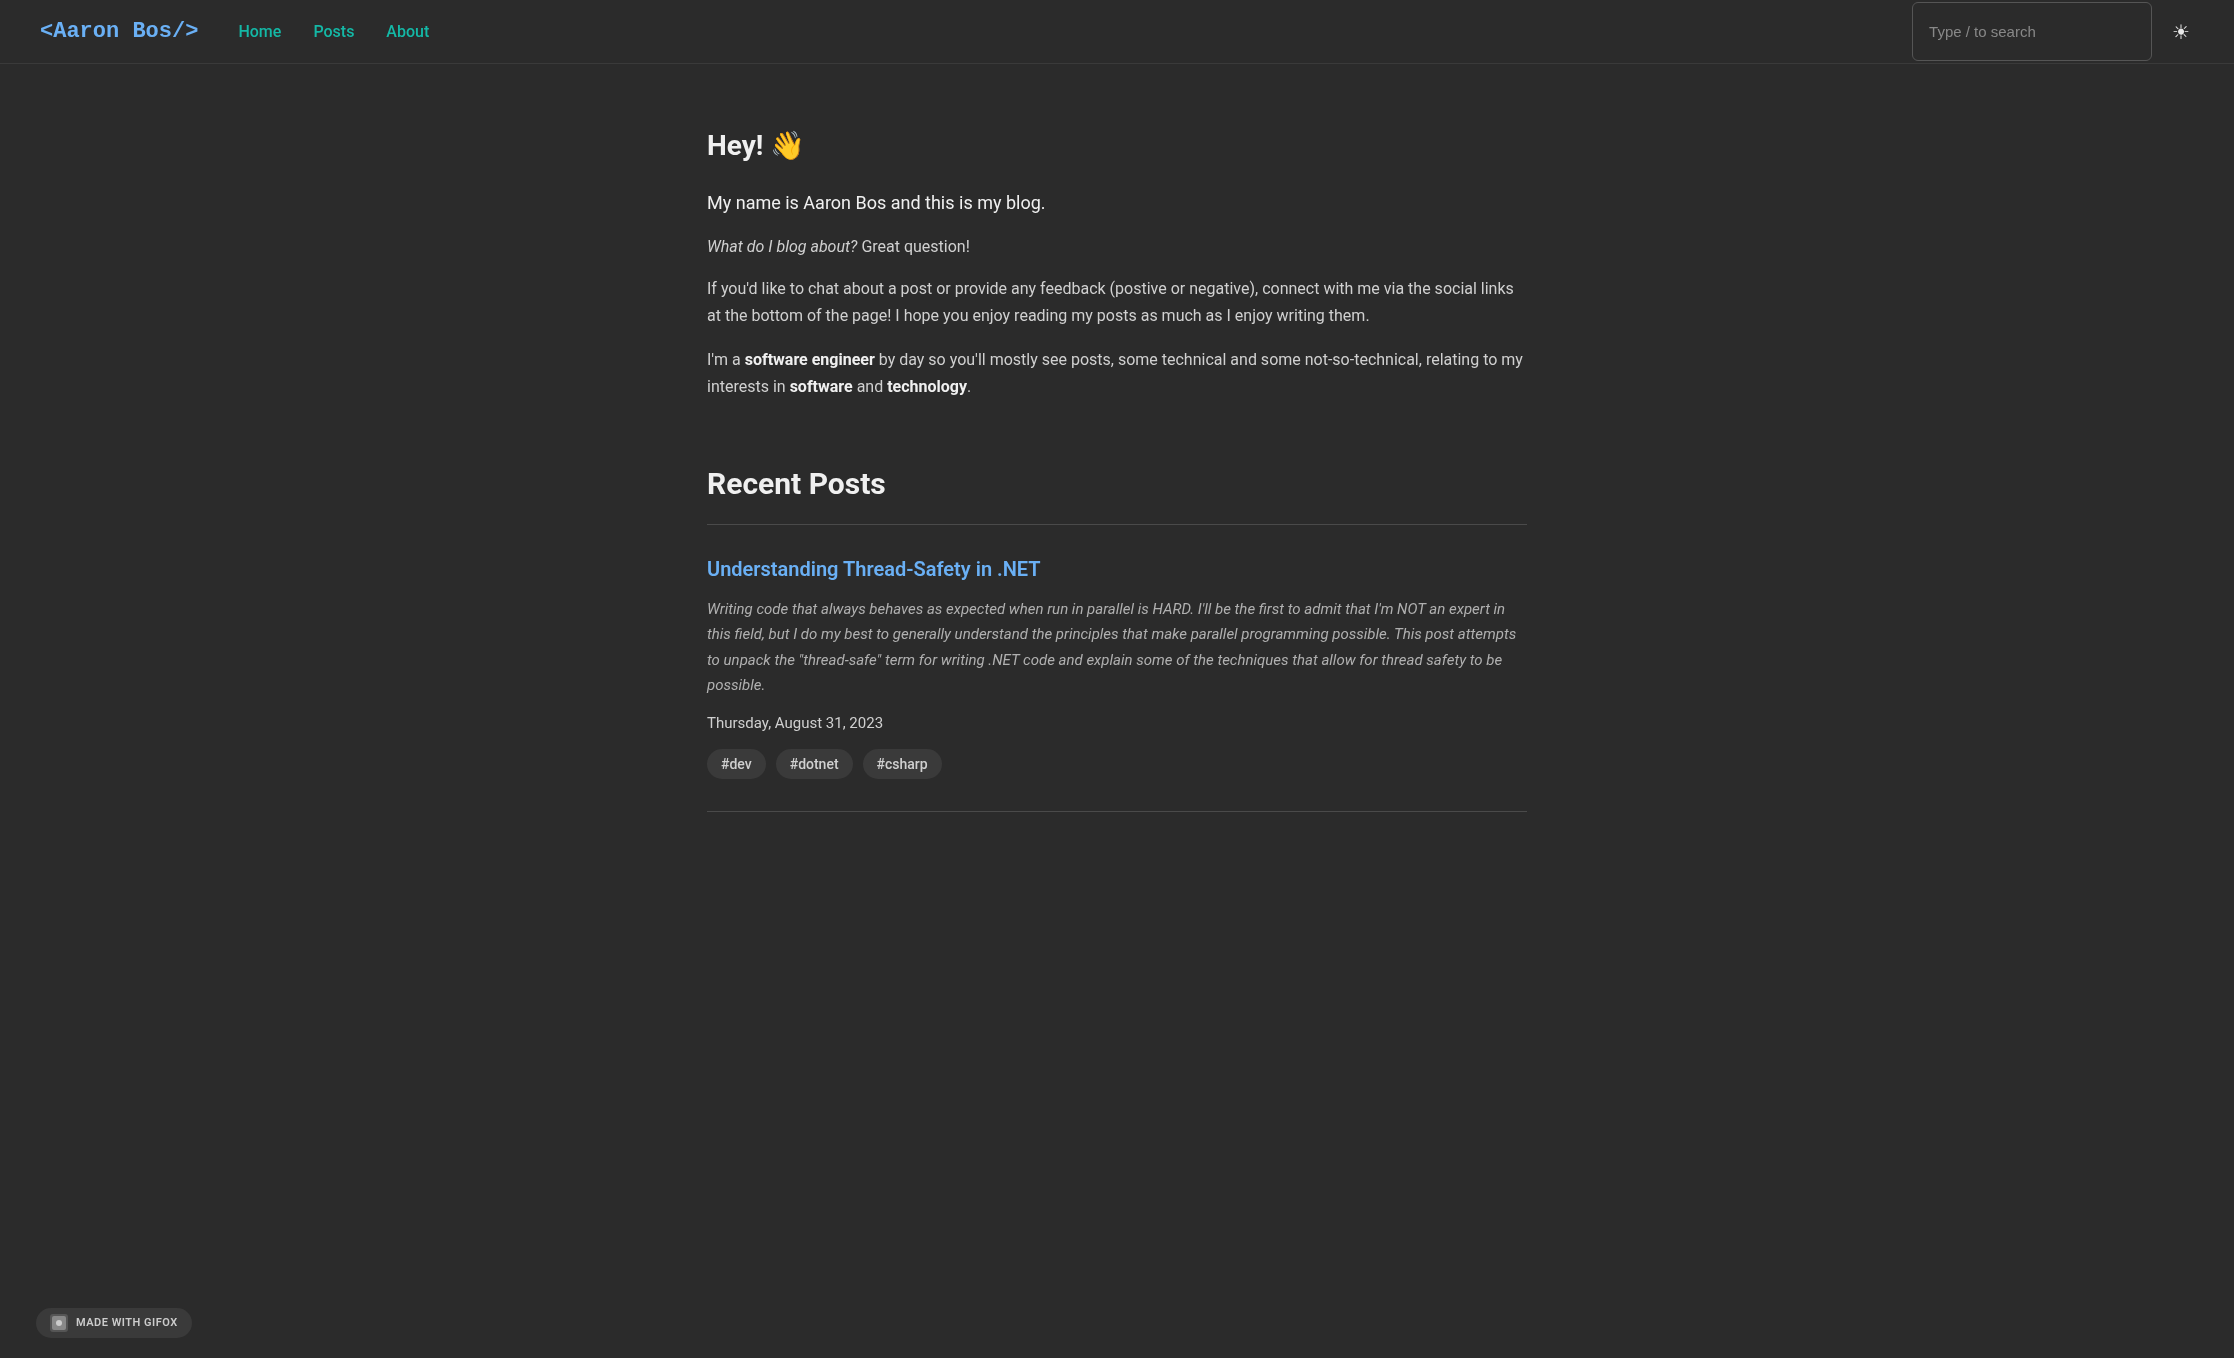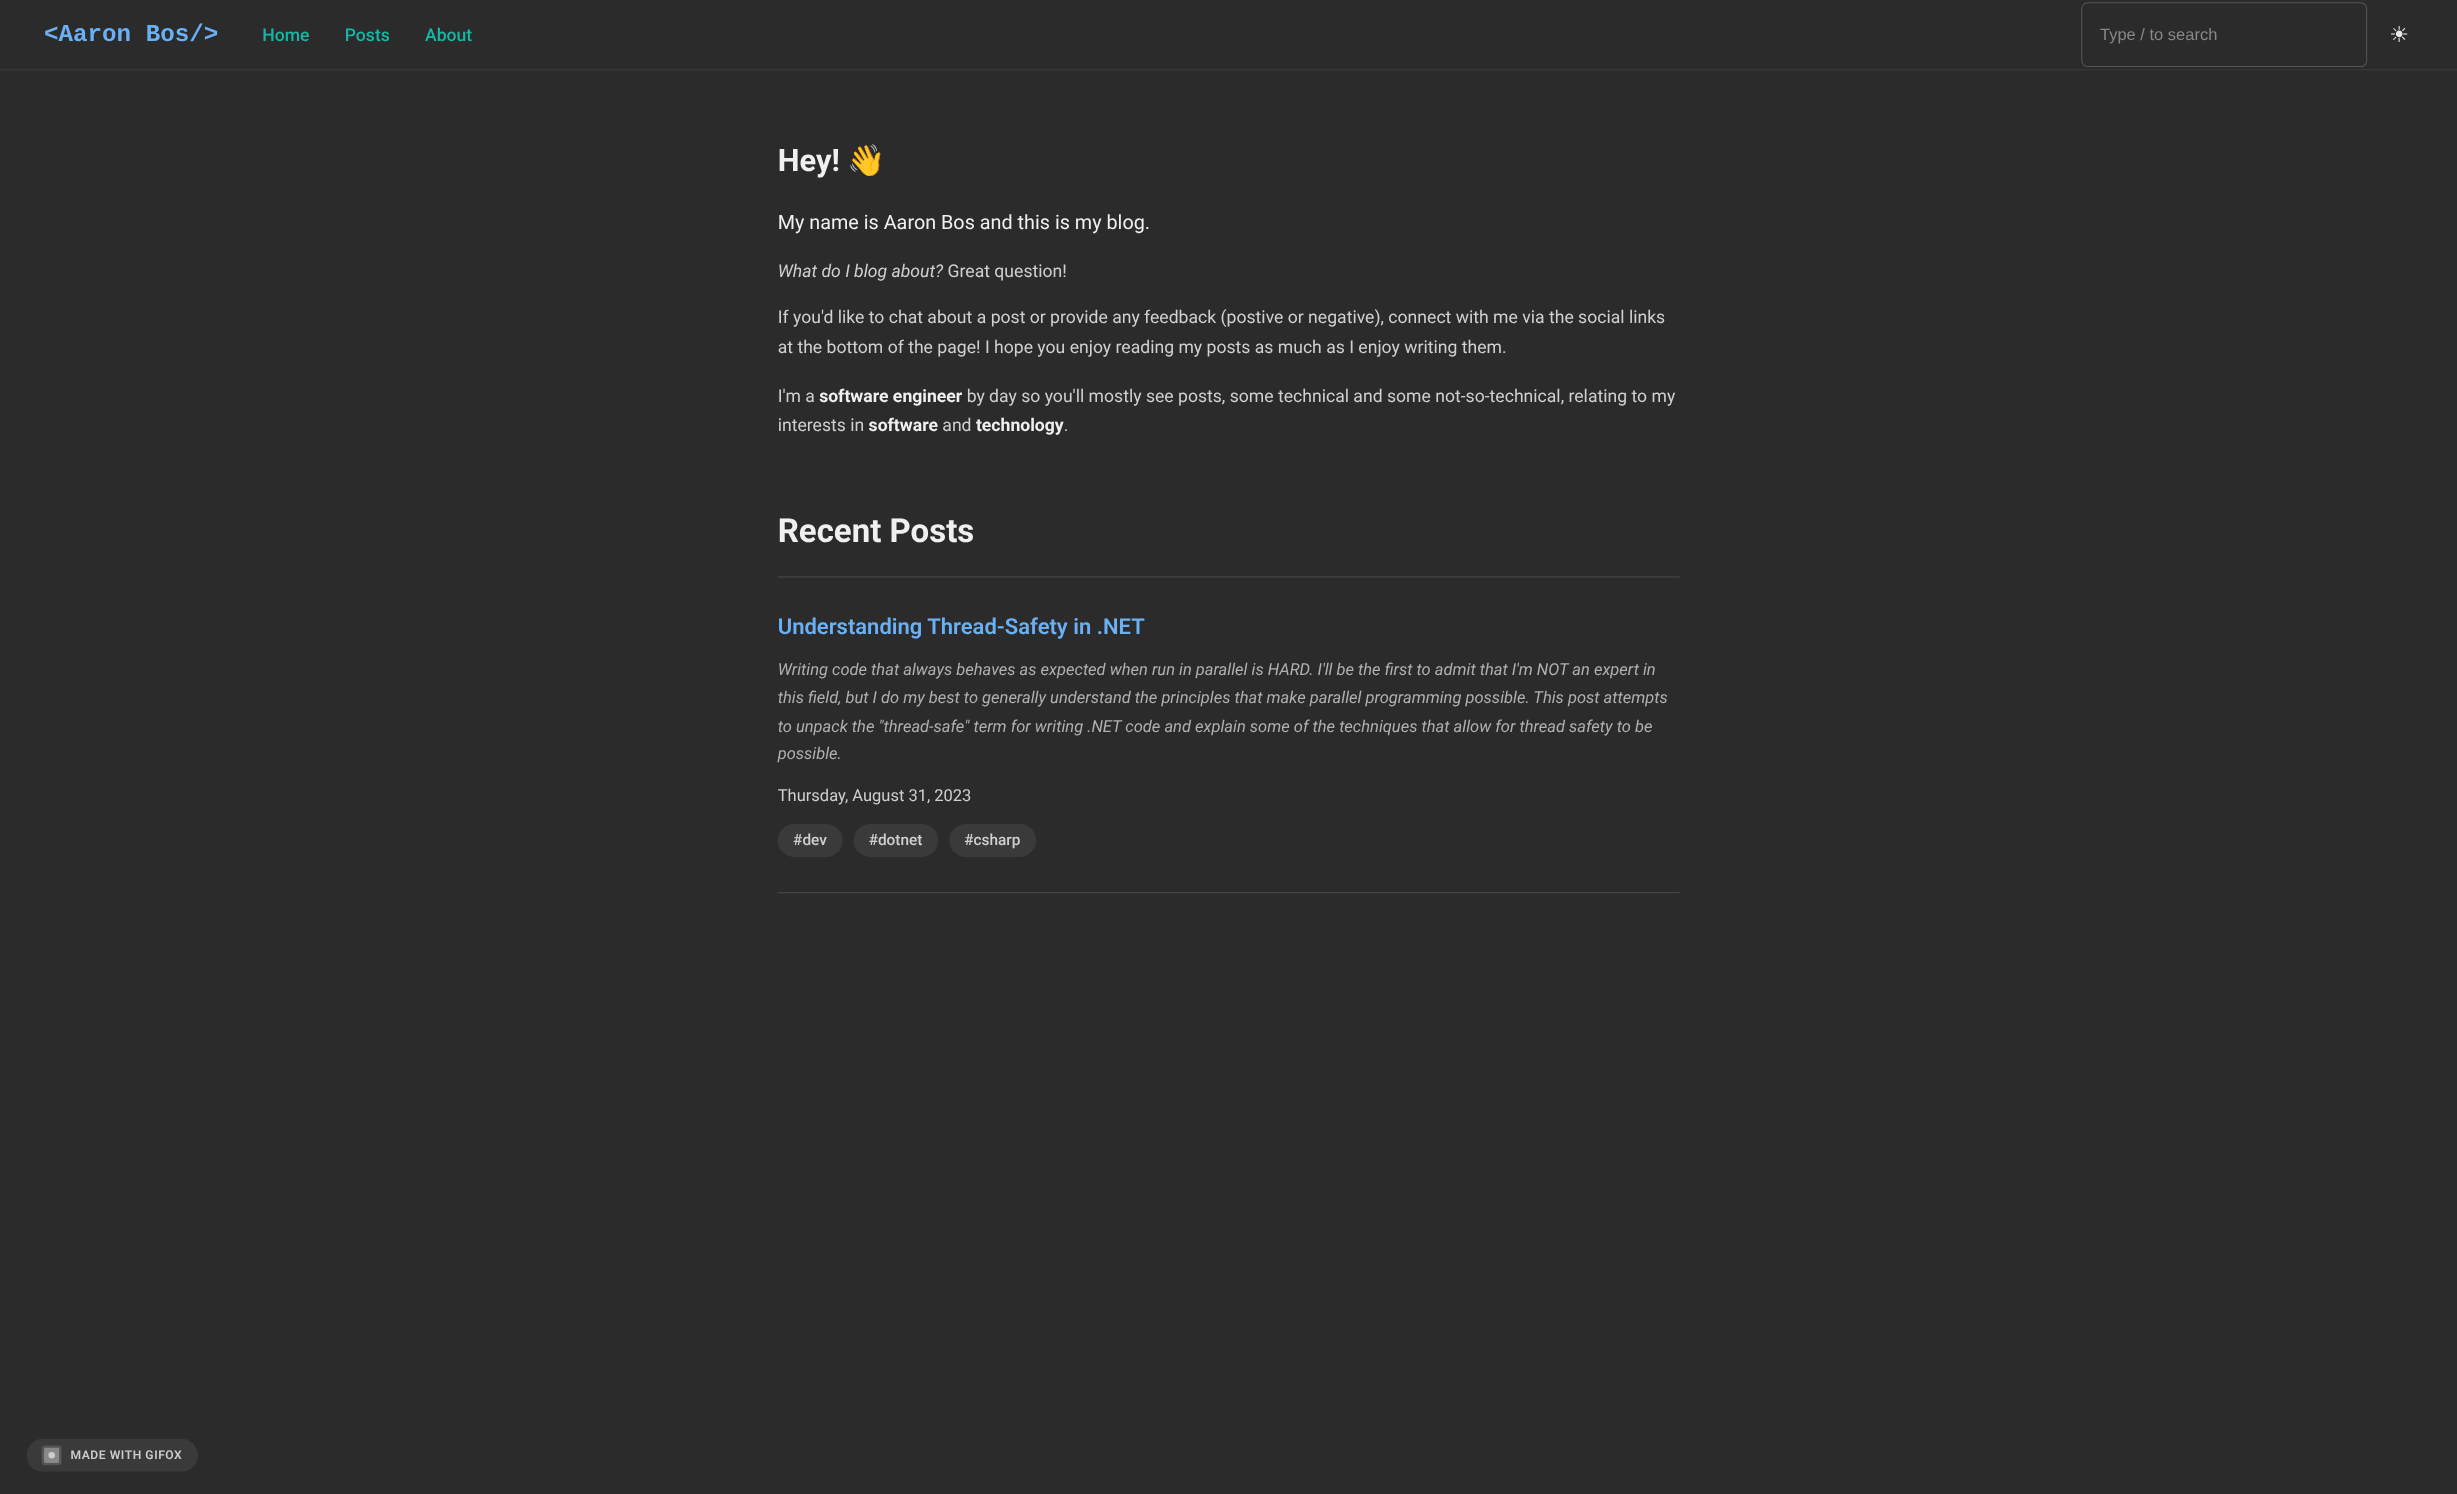"Type / to search" .search-input { width: 260px -> 240px }
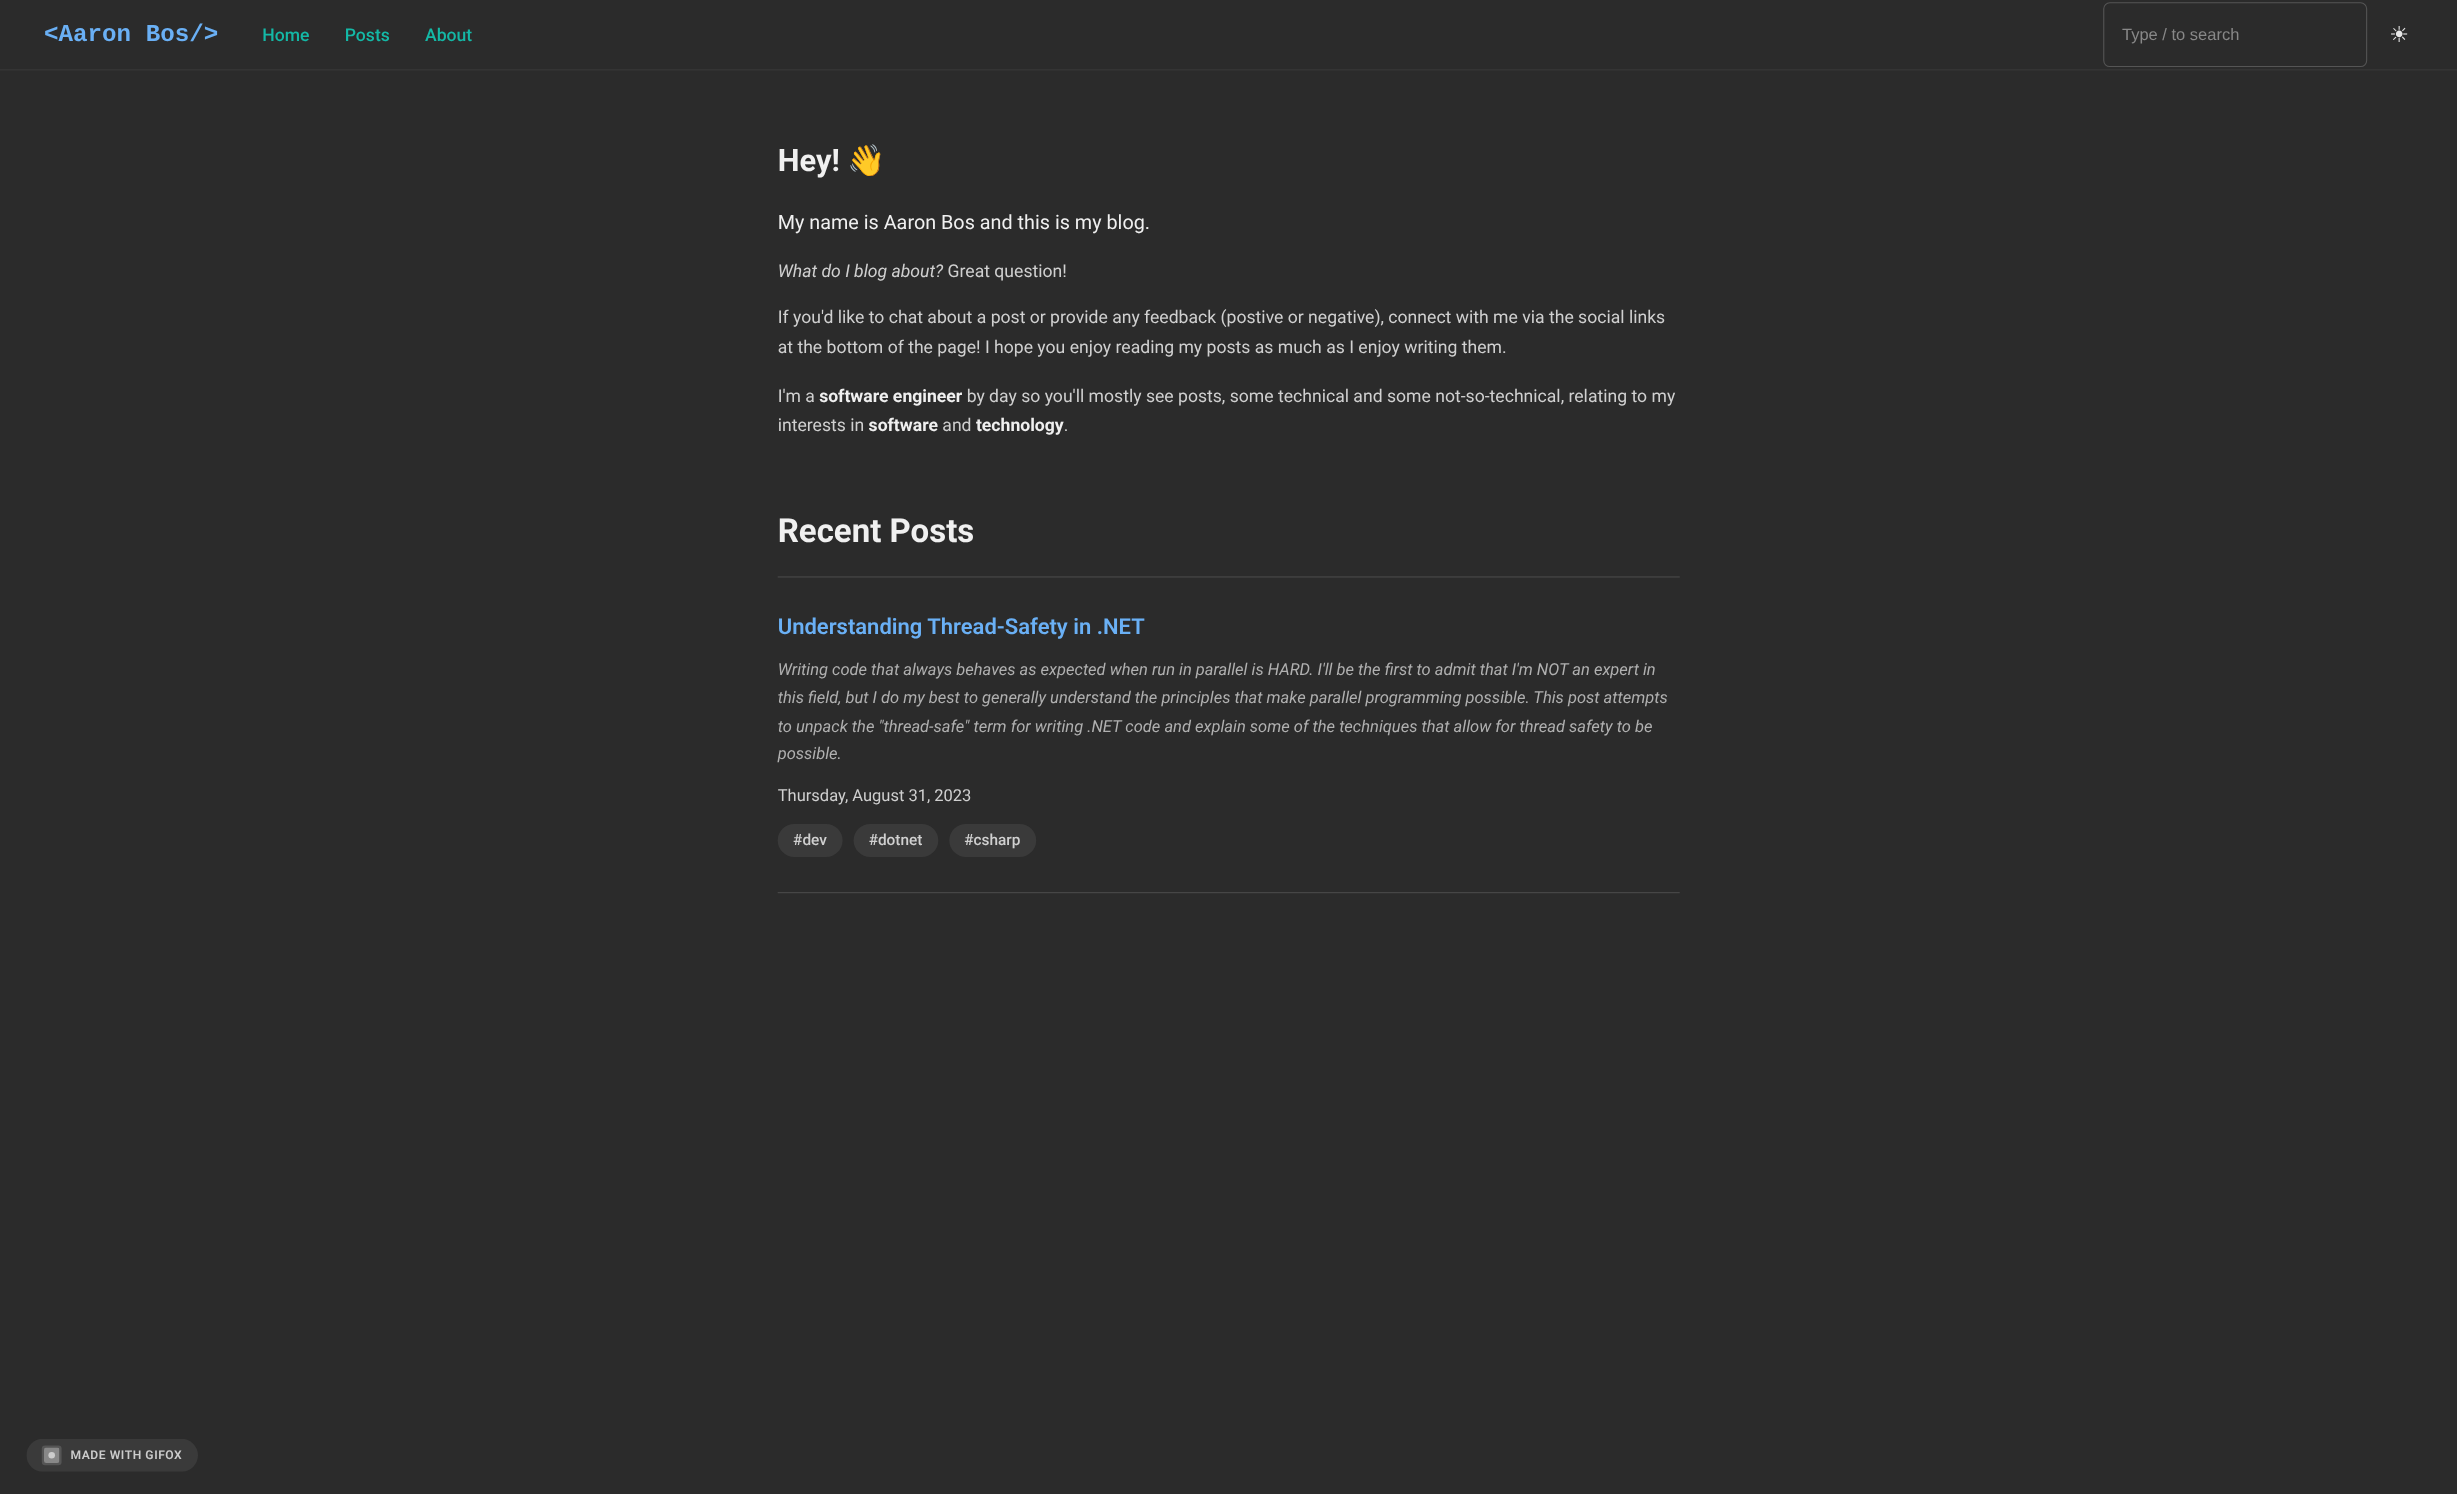"MADE WITH GIFOX" .made-with-badge { left: 24px -> 36px }
